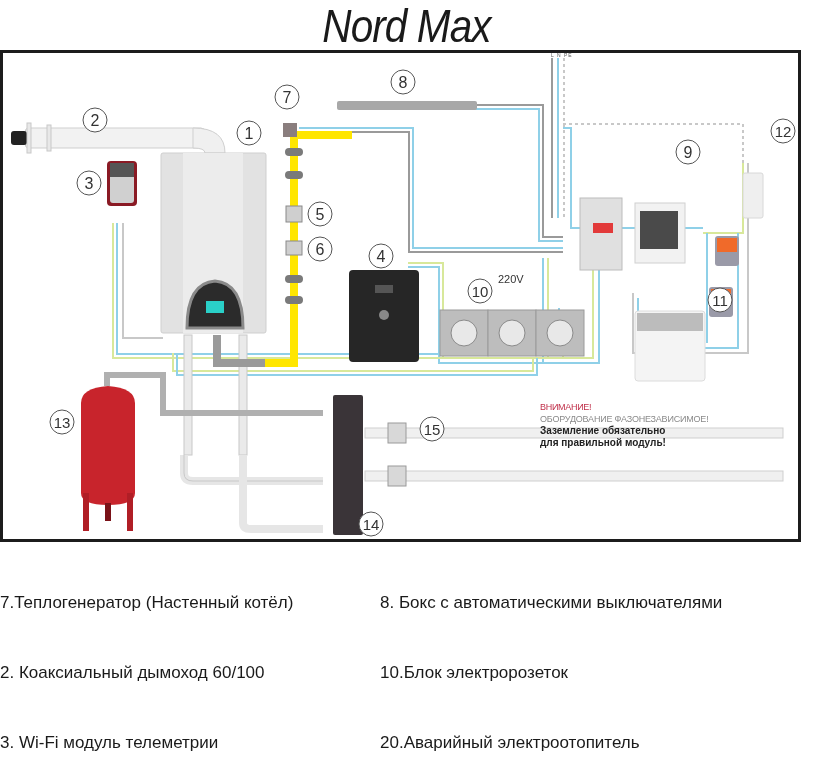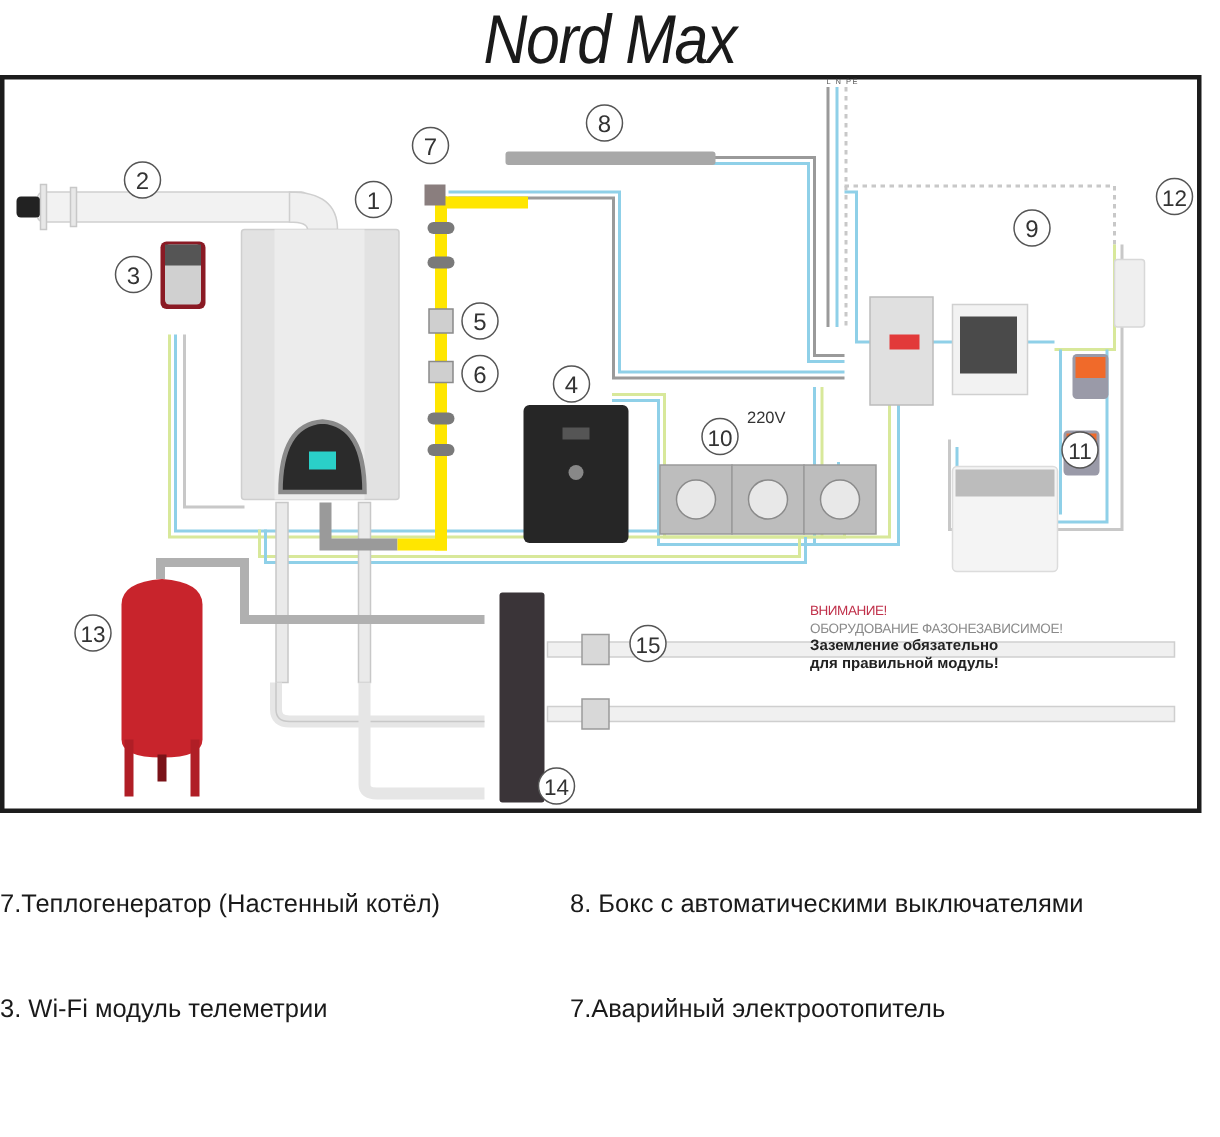"2. Коаксиальный дымоход 60/100" div { html: none -> <div>2. Коаксиальный дымоход 60/100</div> }
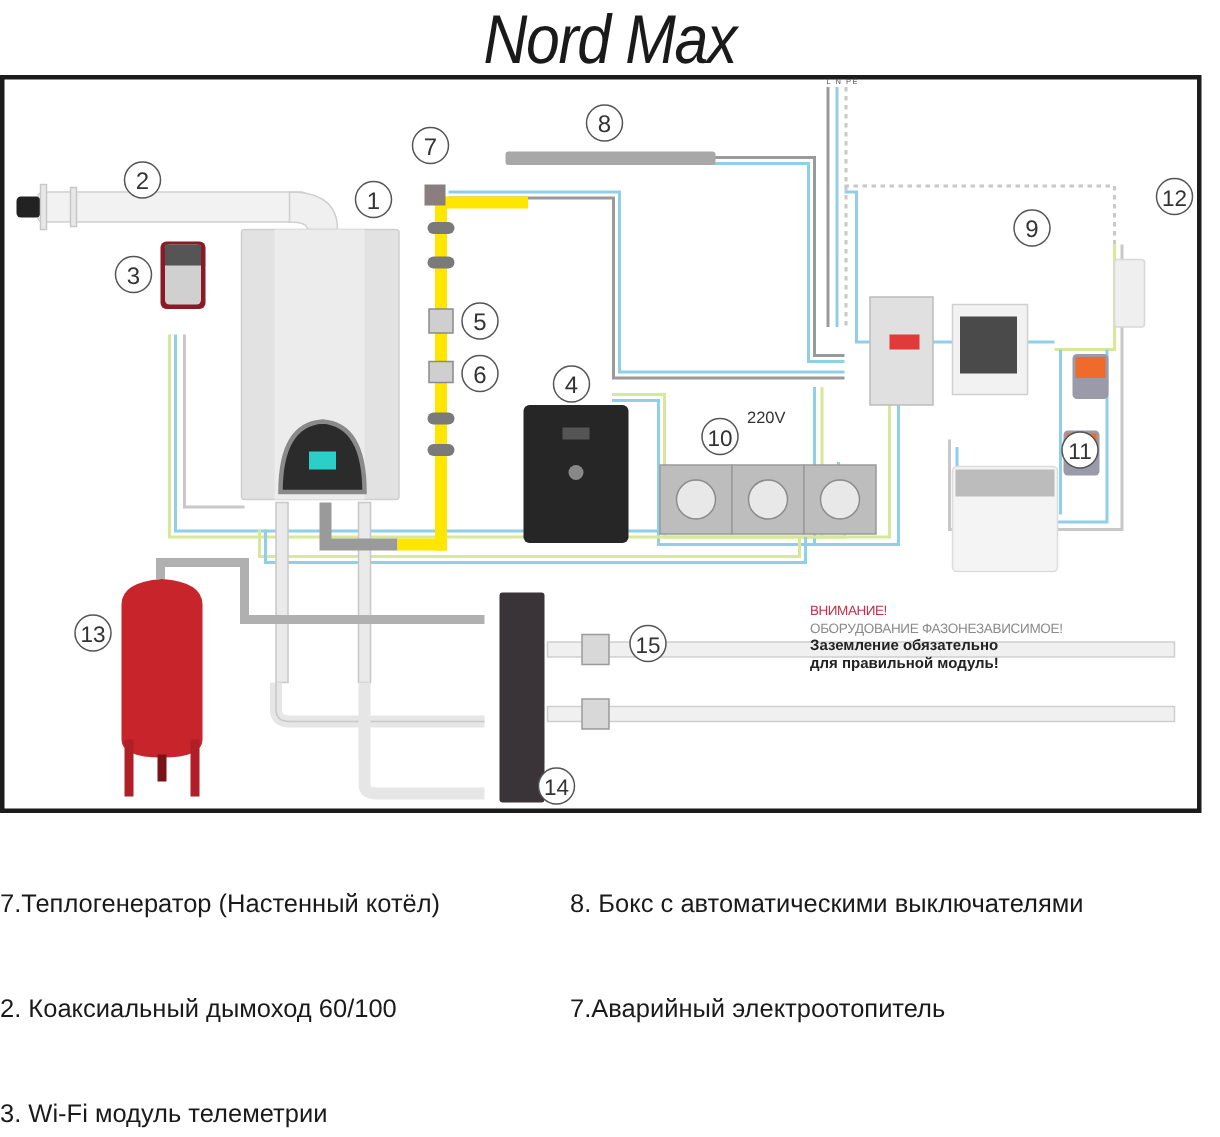"10.Блок электророзеток" div { html: none -> <div>10.Блок электророзеток</div> }
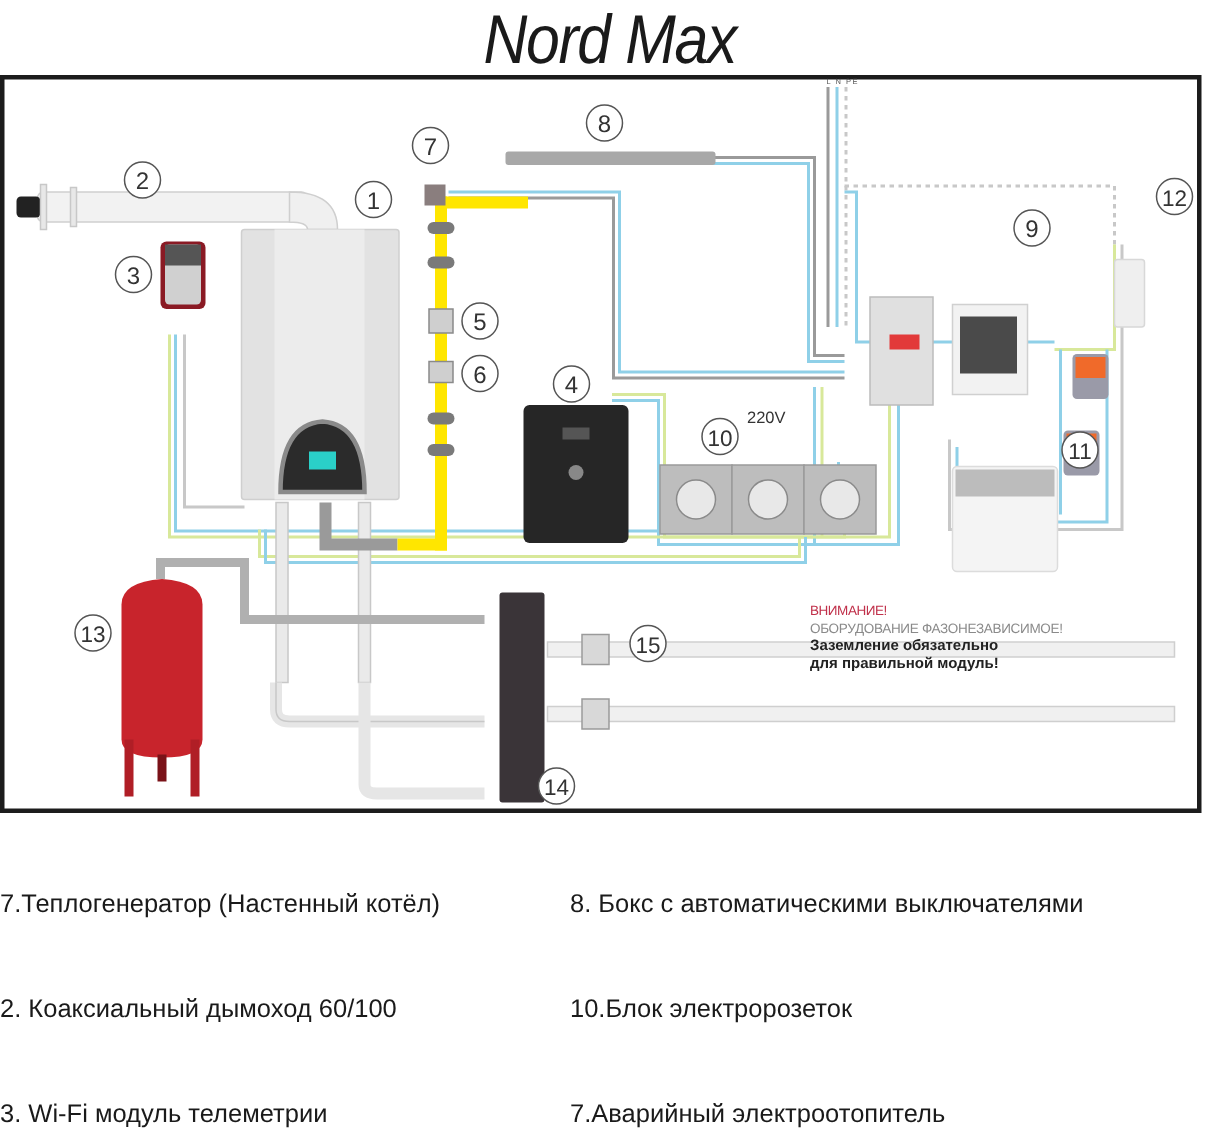"7.Аварийный электроотопитель" div { text: 7.Аварийный -> 20.Аварийный }
